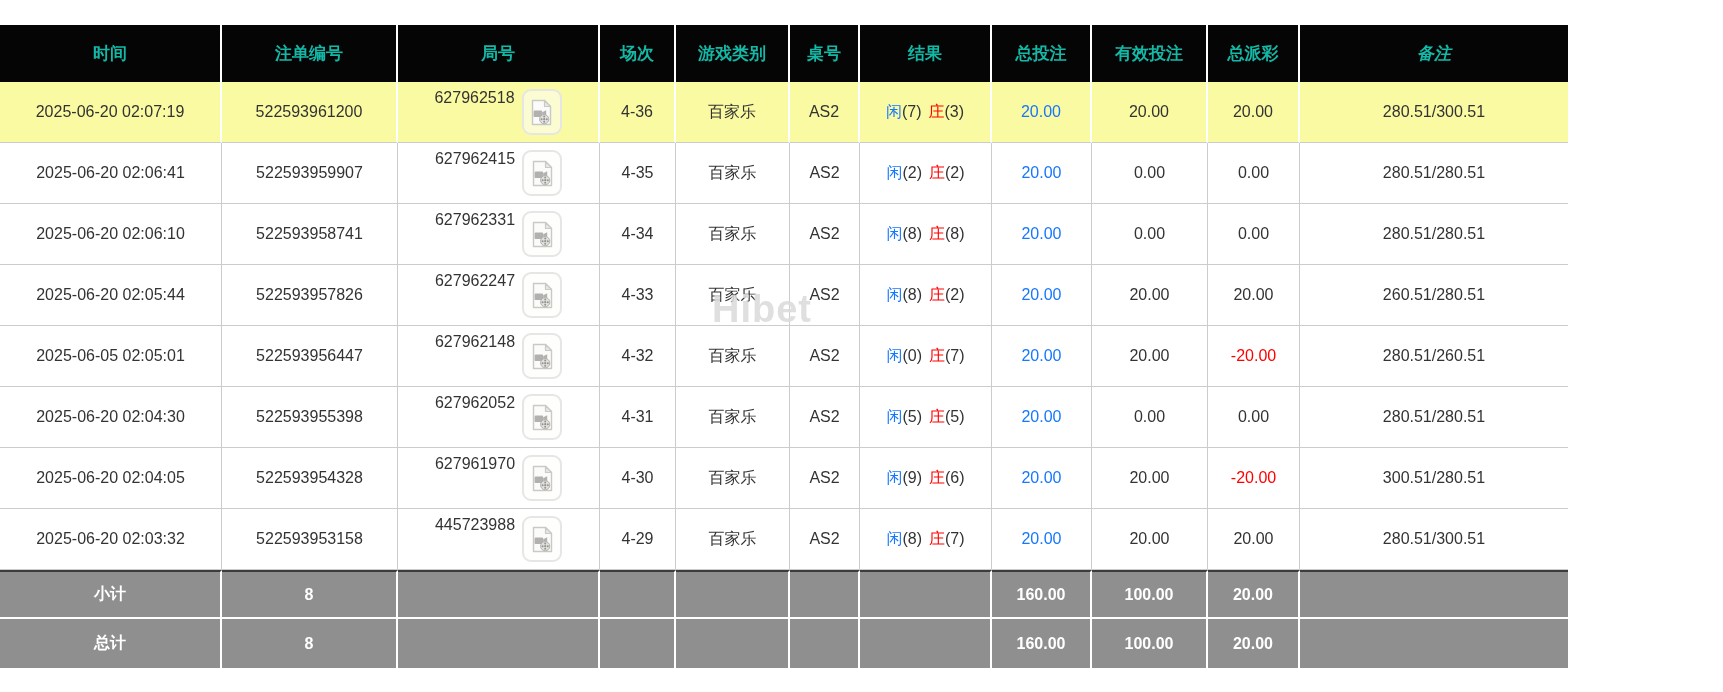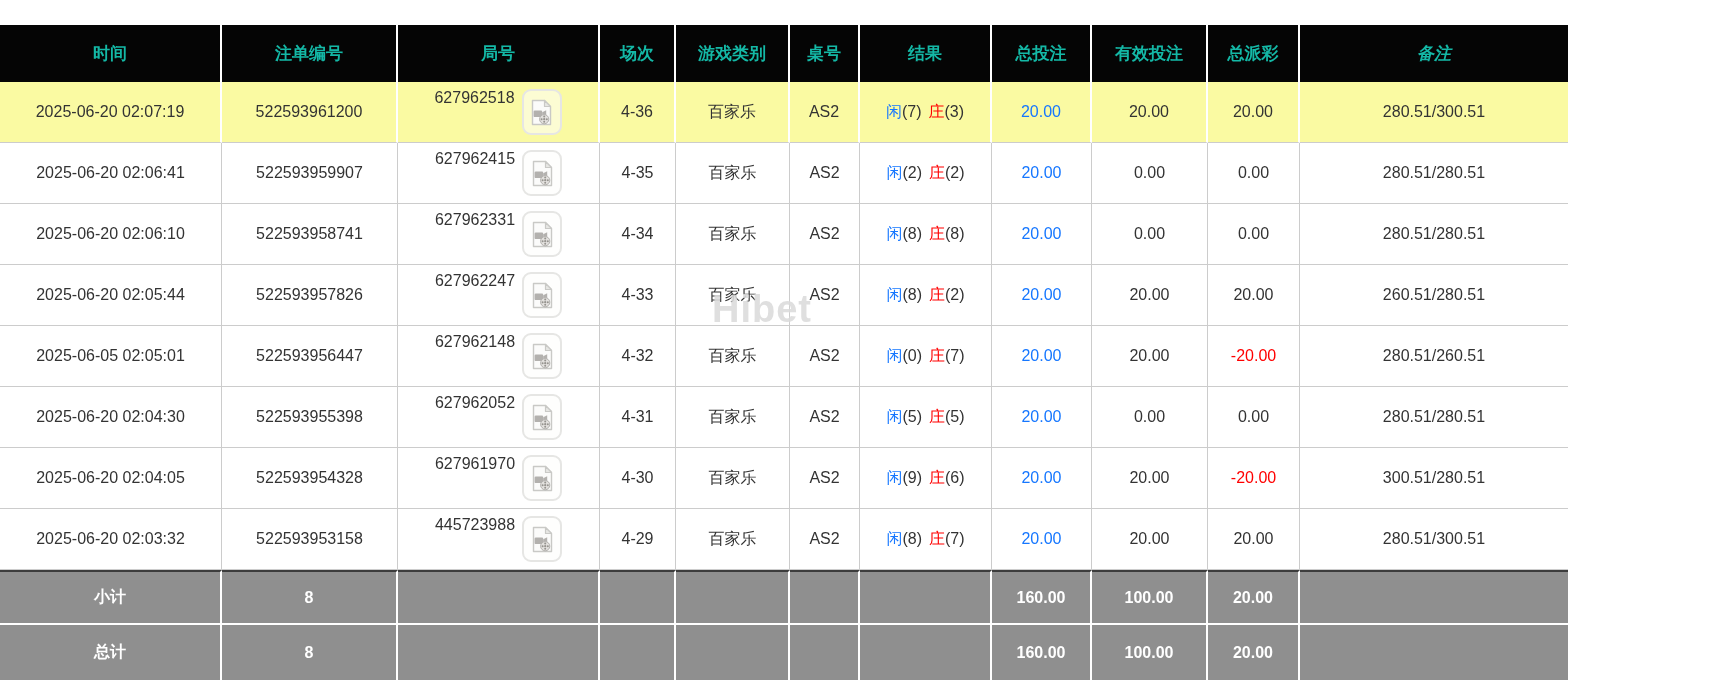"小计" tr.summary td { height: 55px -> 49px }
